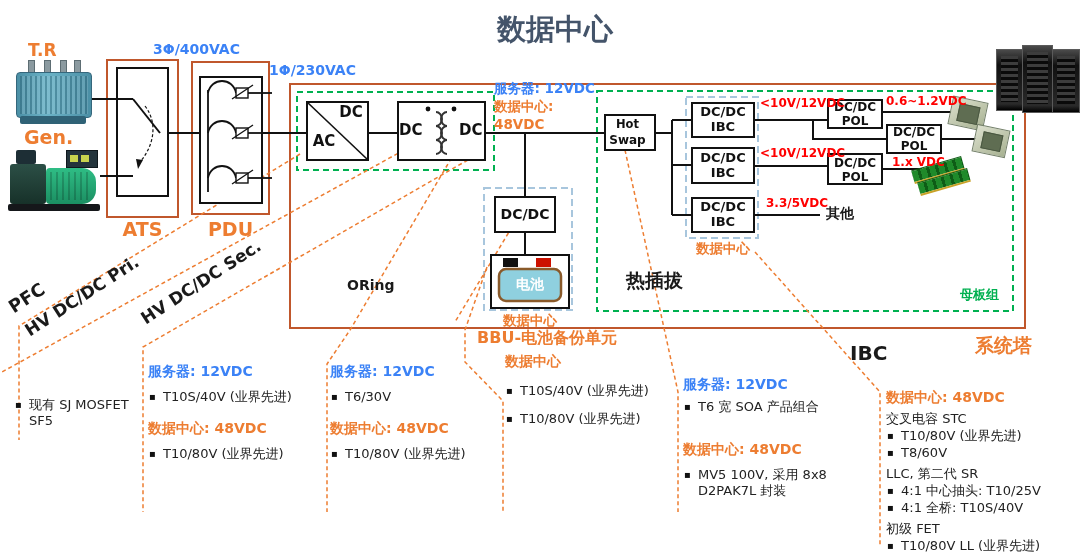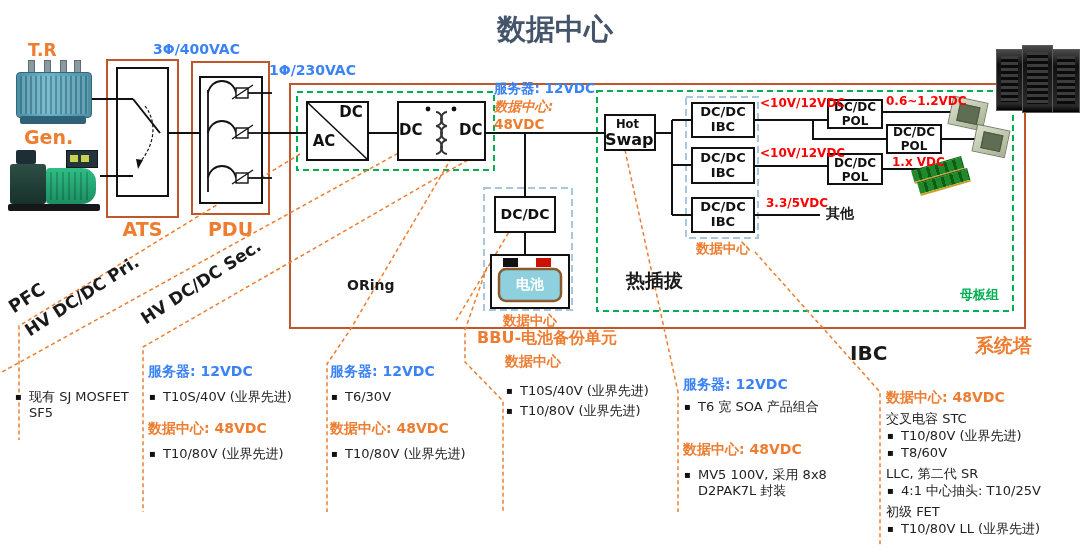"数据中心:" div.txt { font-style: italic -> none }
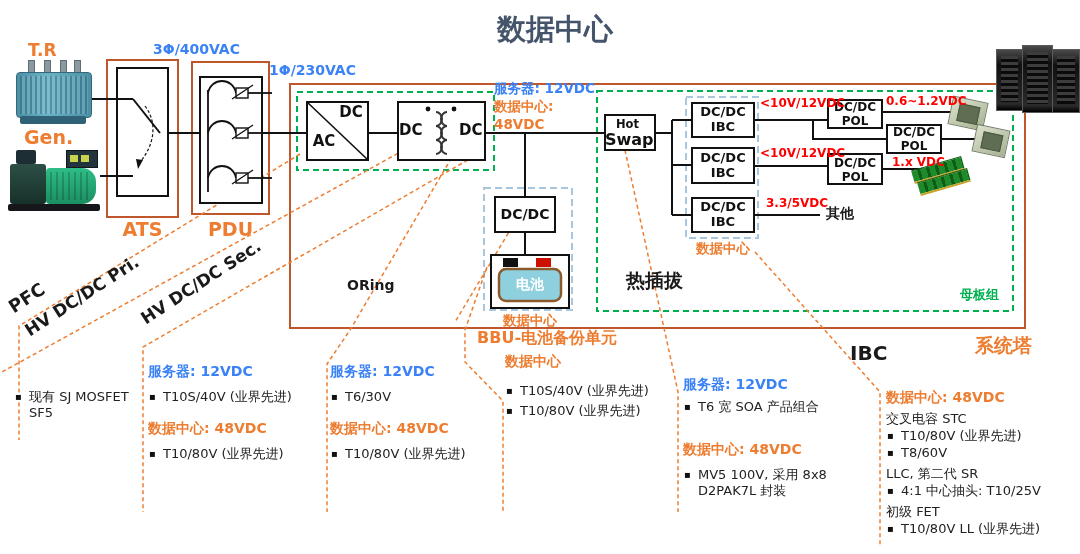"Swap" div.boxlabel { font-size: 16px -> 12px }
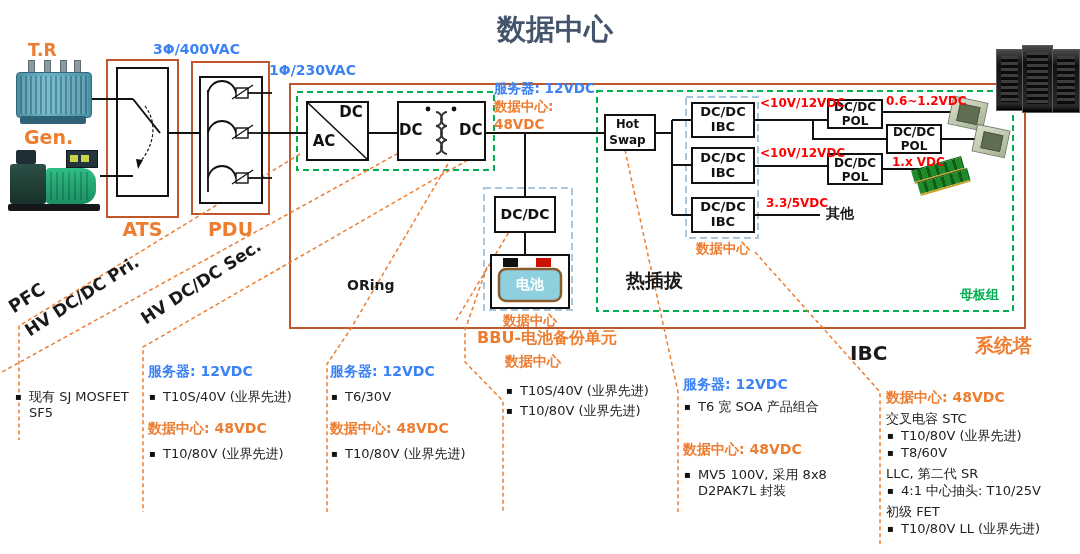"现有 SJ MOSFET SF5" .bullet { margin-top: 4px -> 12px }
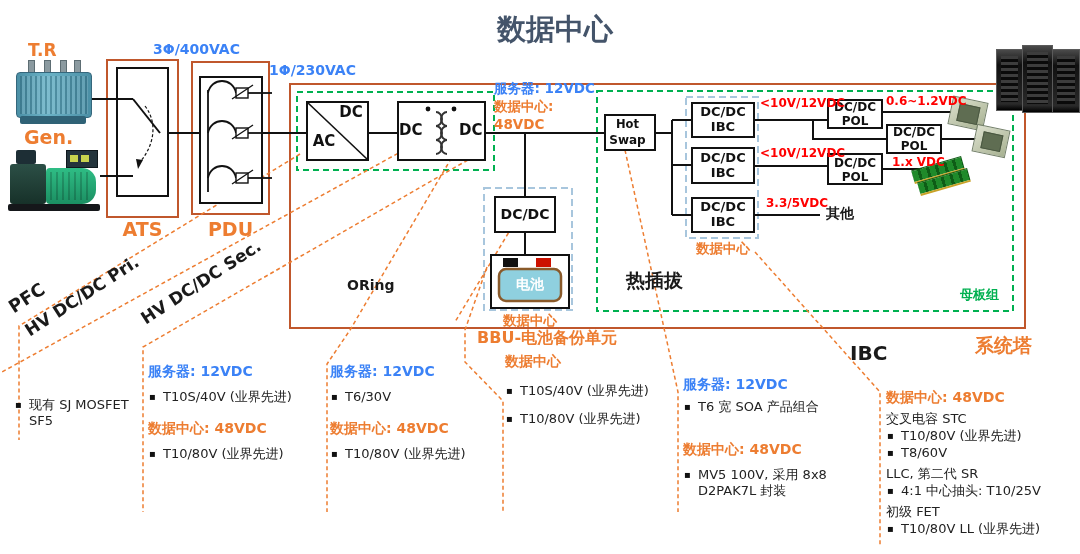"4:1 全桥: T10S/40V" div.bullet { html: none -> <div>4:1 全桥: T10S/40V</div> }
